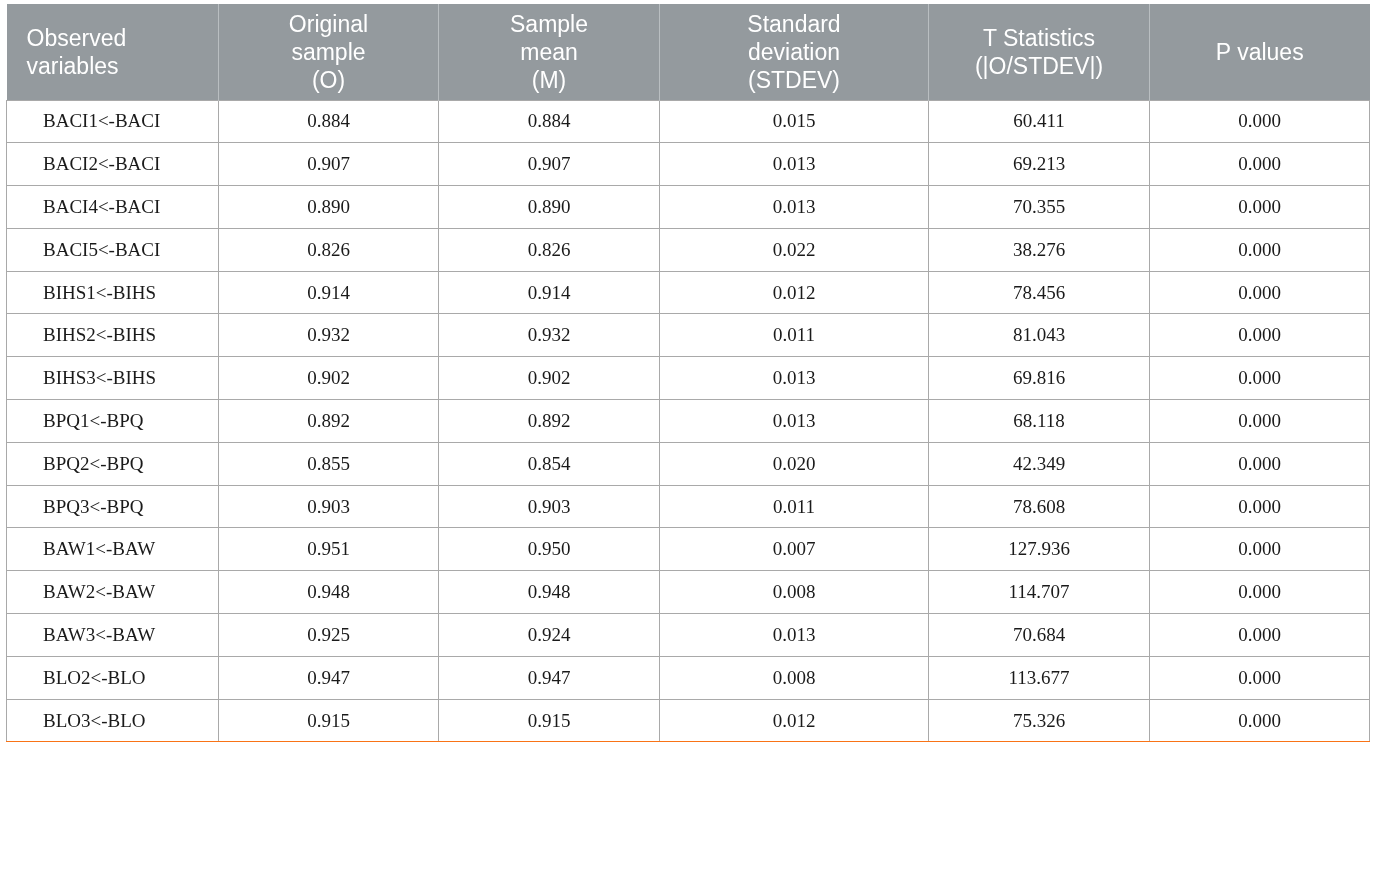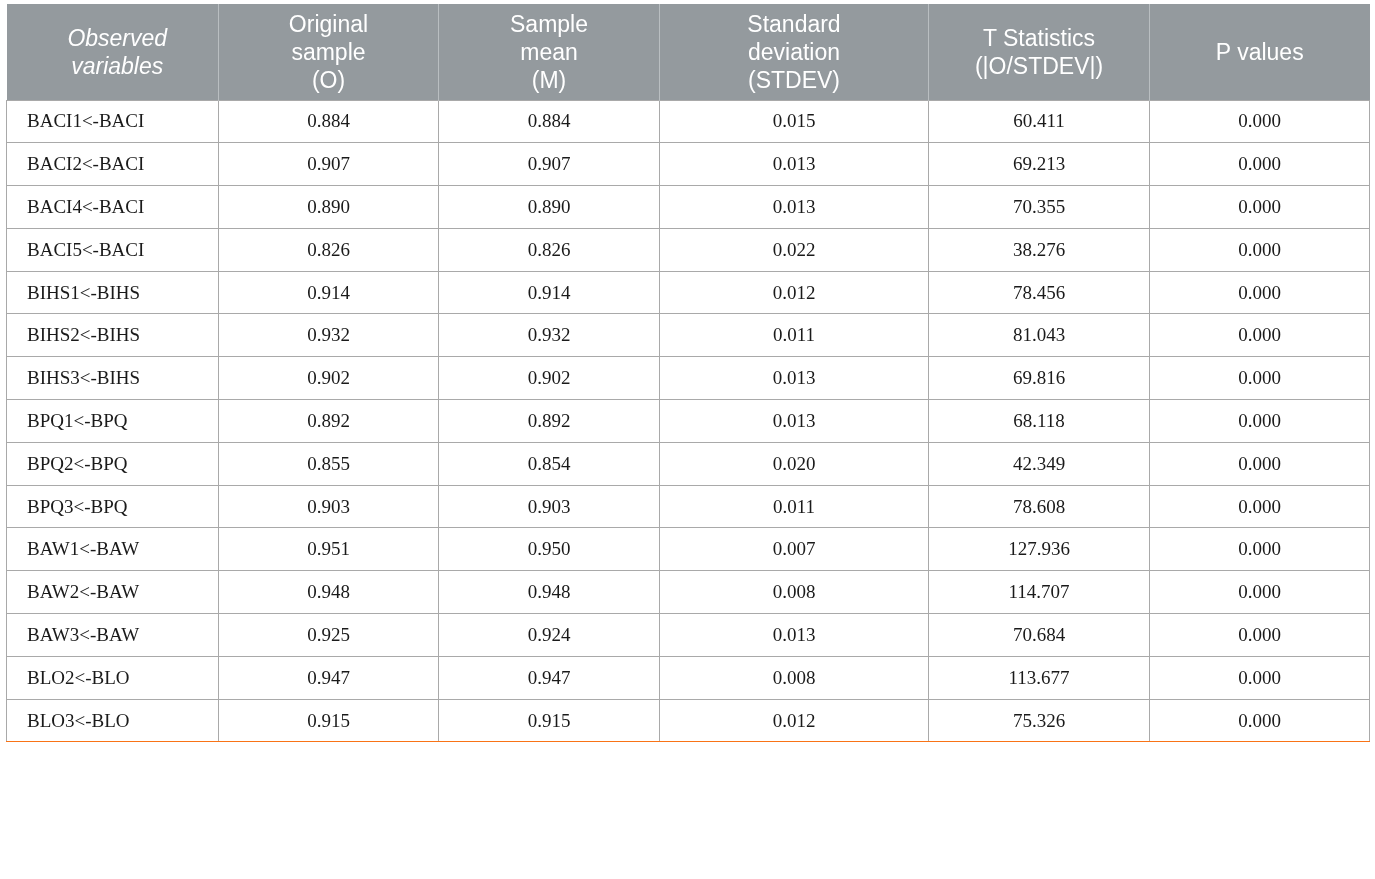"Observed" thead th.hdr-left { font-style: italic -> none; text-align: center -> left }
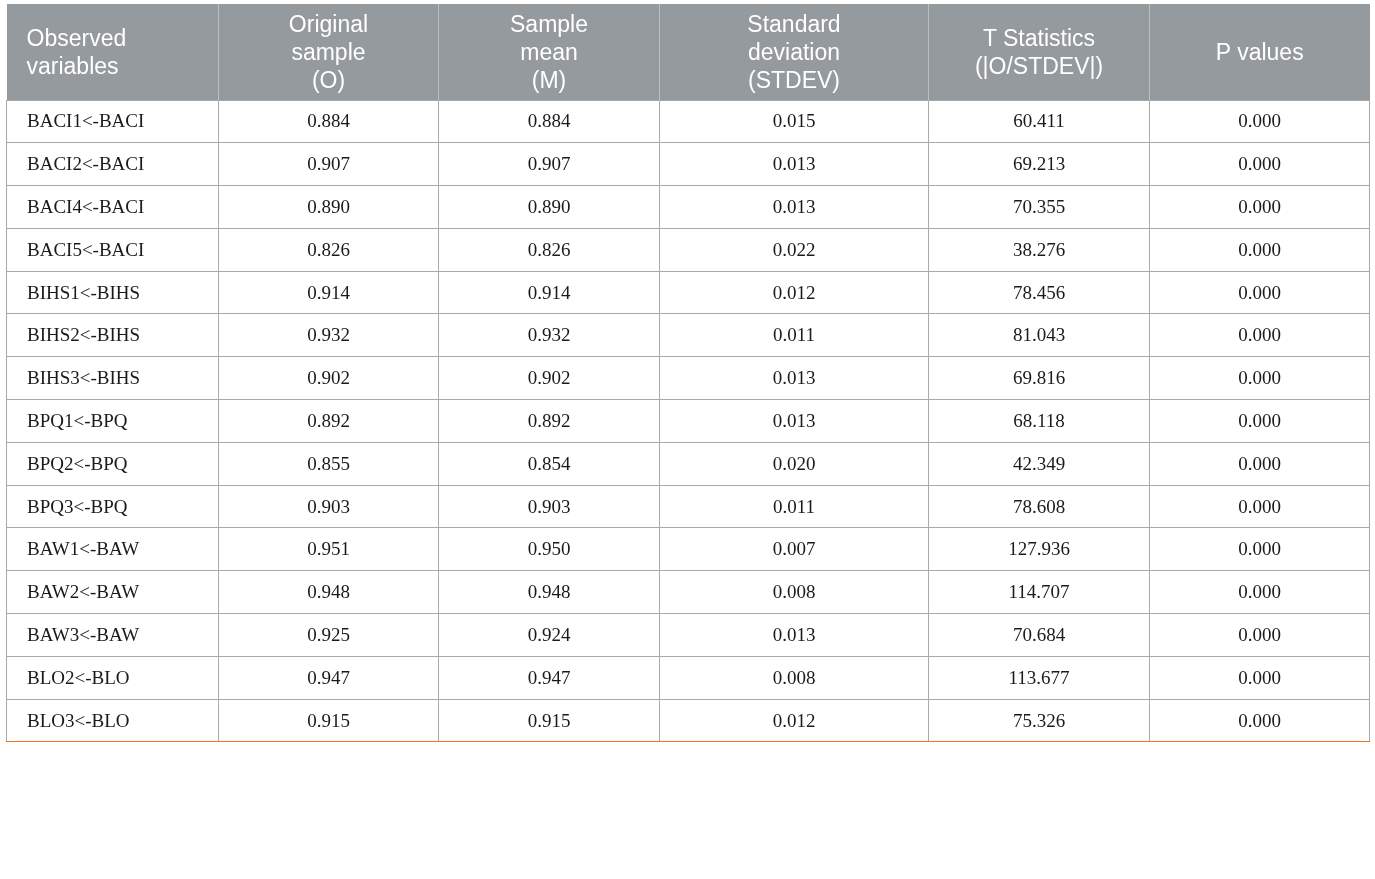"BACI1<-BACI" tbody tr td:first-child { padding-left: 20px -> 36px }
